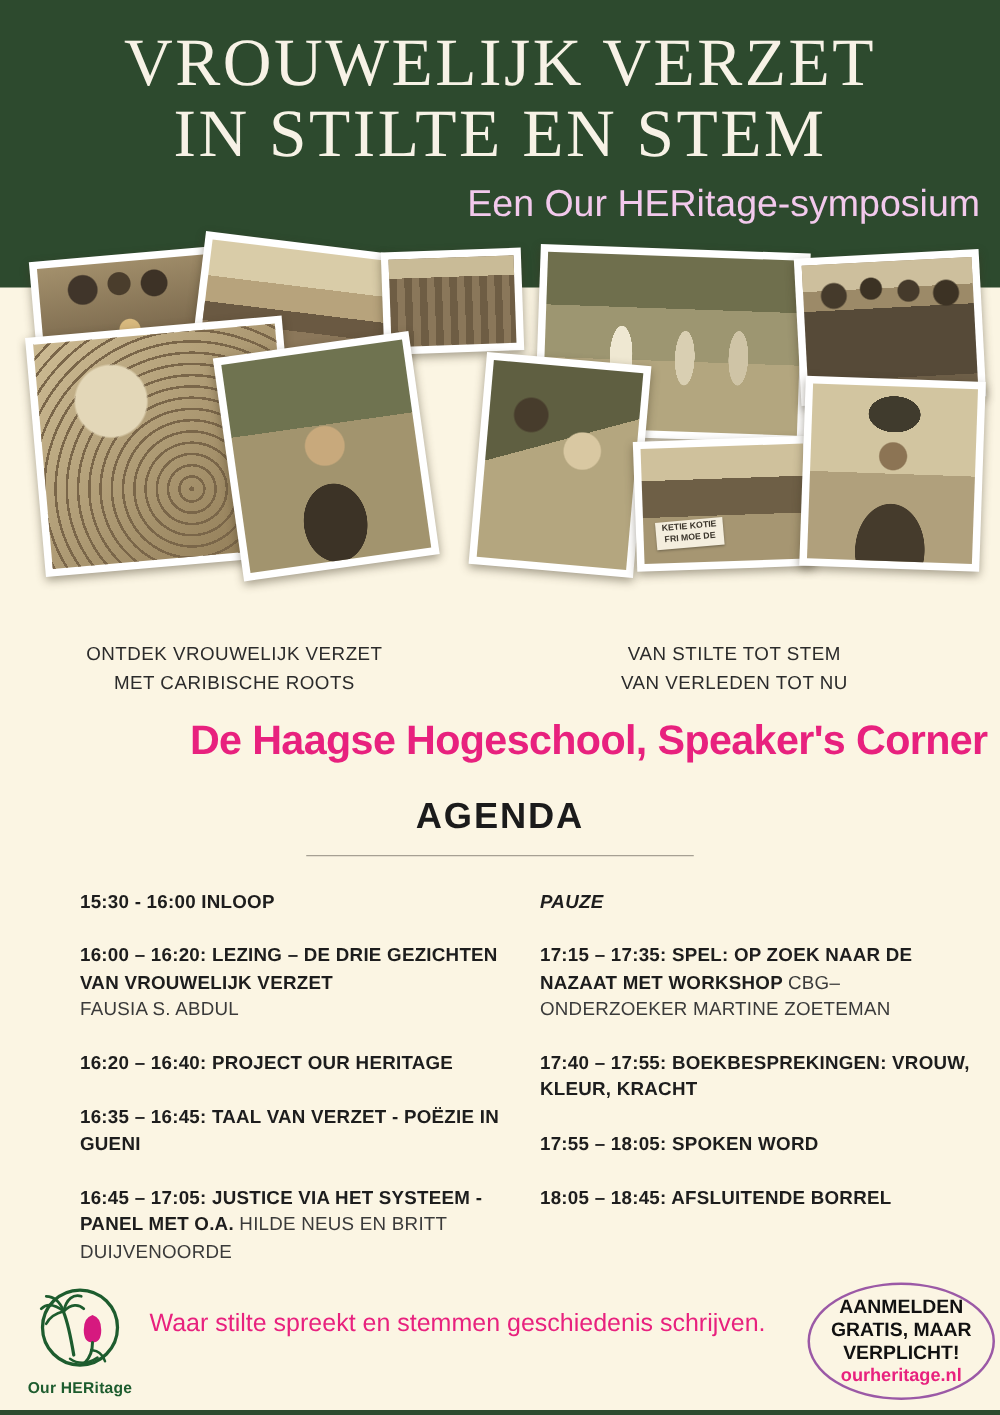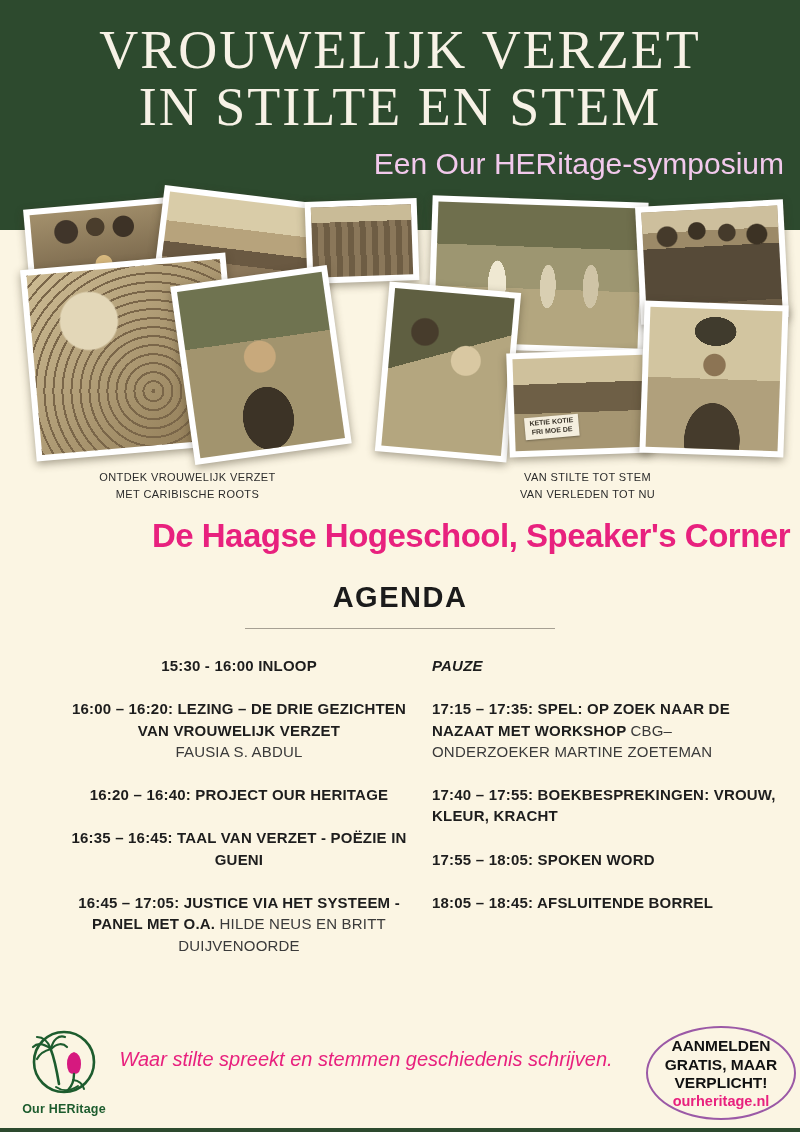"ONTDEK VROUWELIJK VERZET" .tg { font-size: 11px -> 15px; margin-top: none -> 44px }
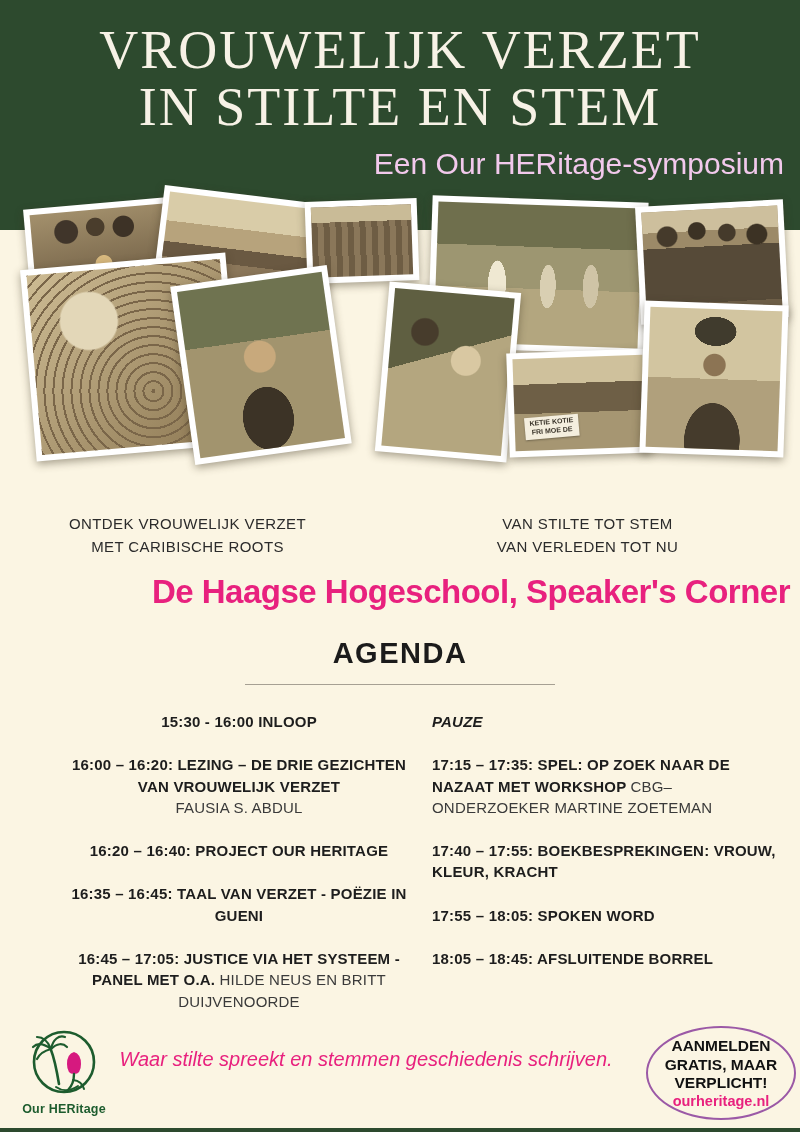"15:30 - 16:00 INLOOP" .col-left { text-align: center -> none }
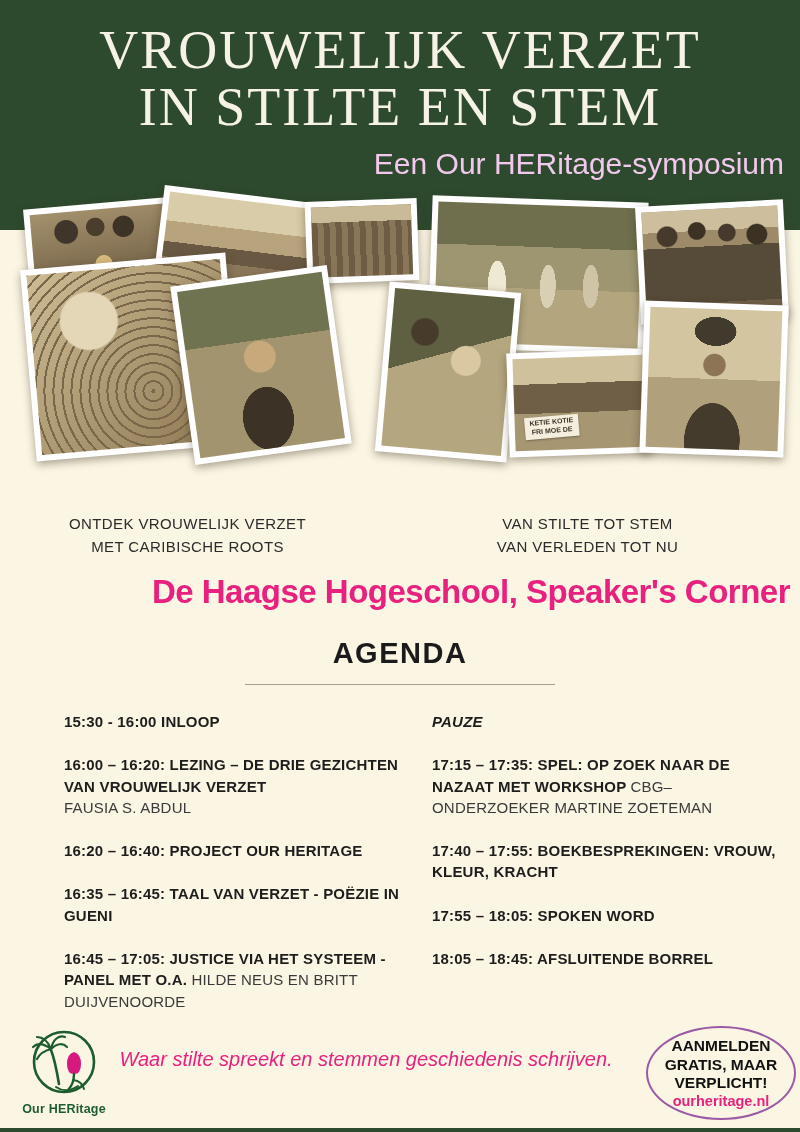"Waar stilte spreekt en stemmen" .quote { font-style: italic -> none }
